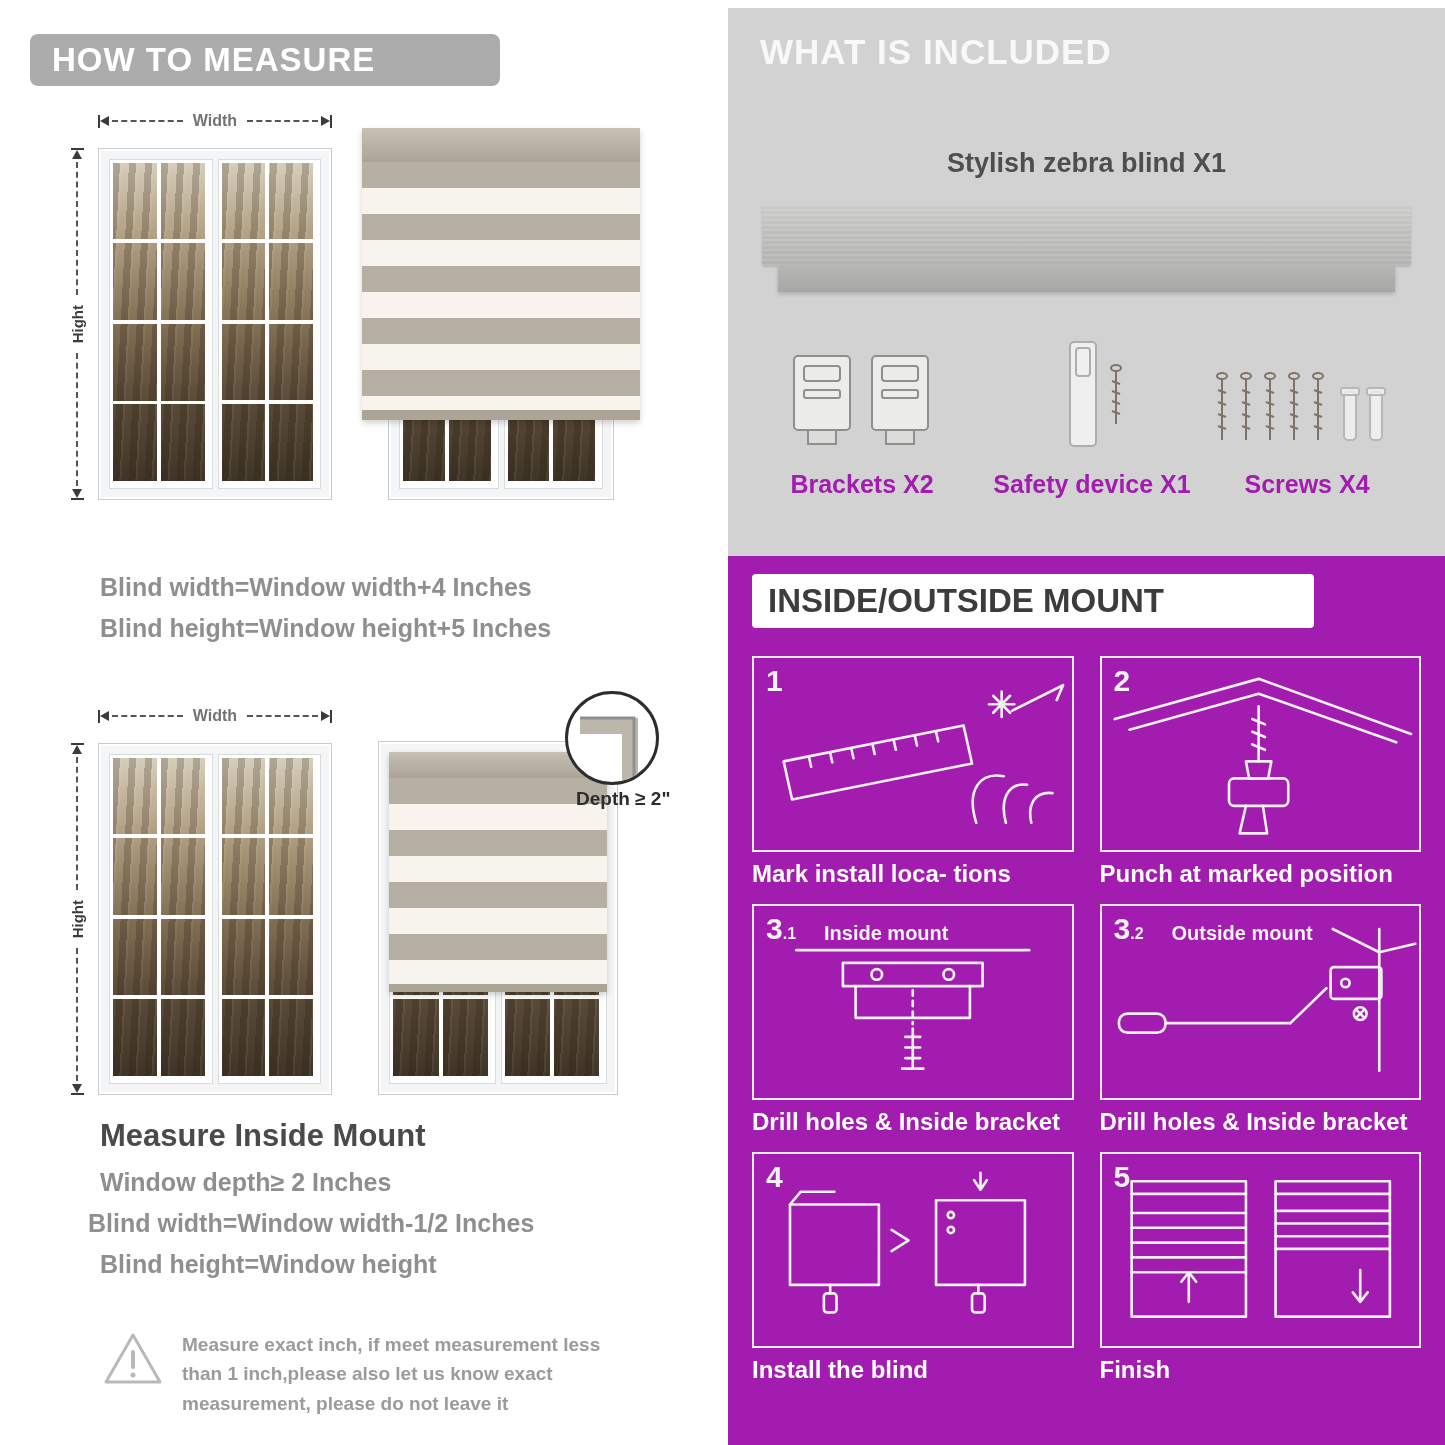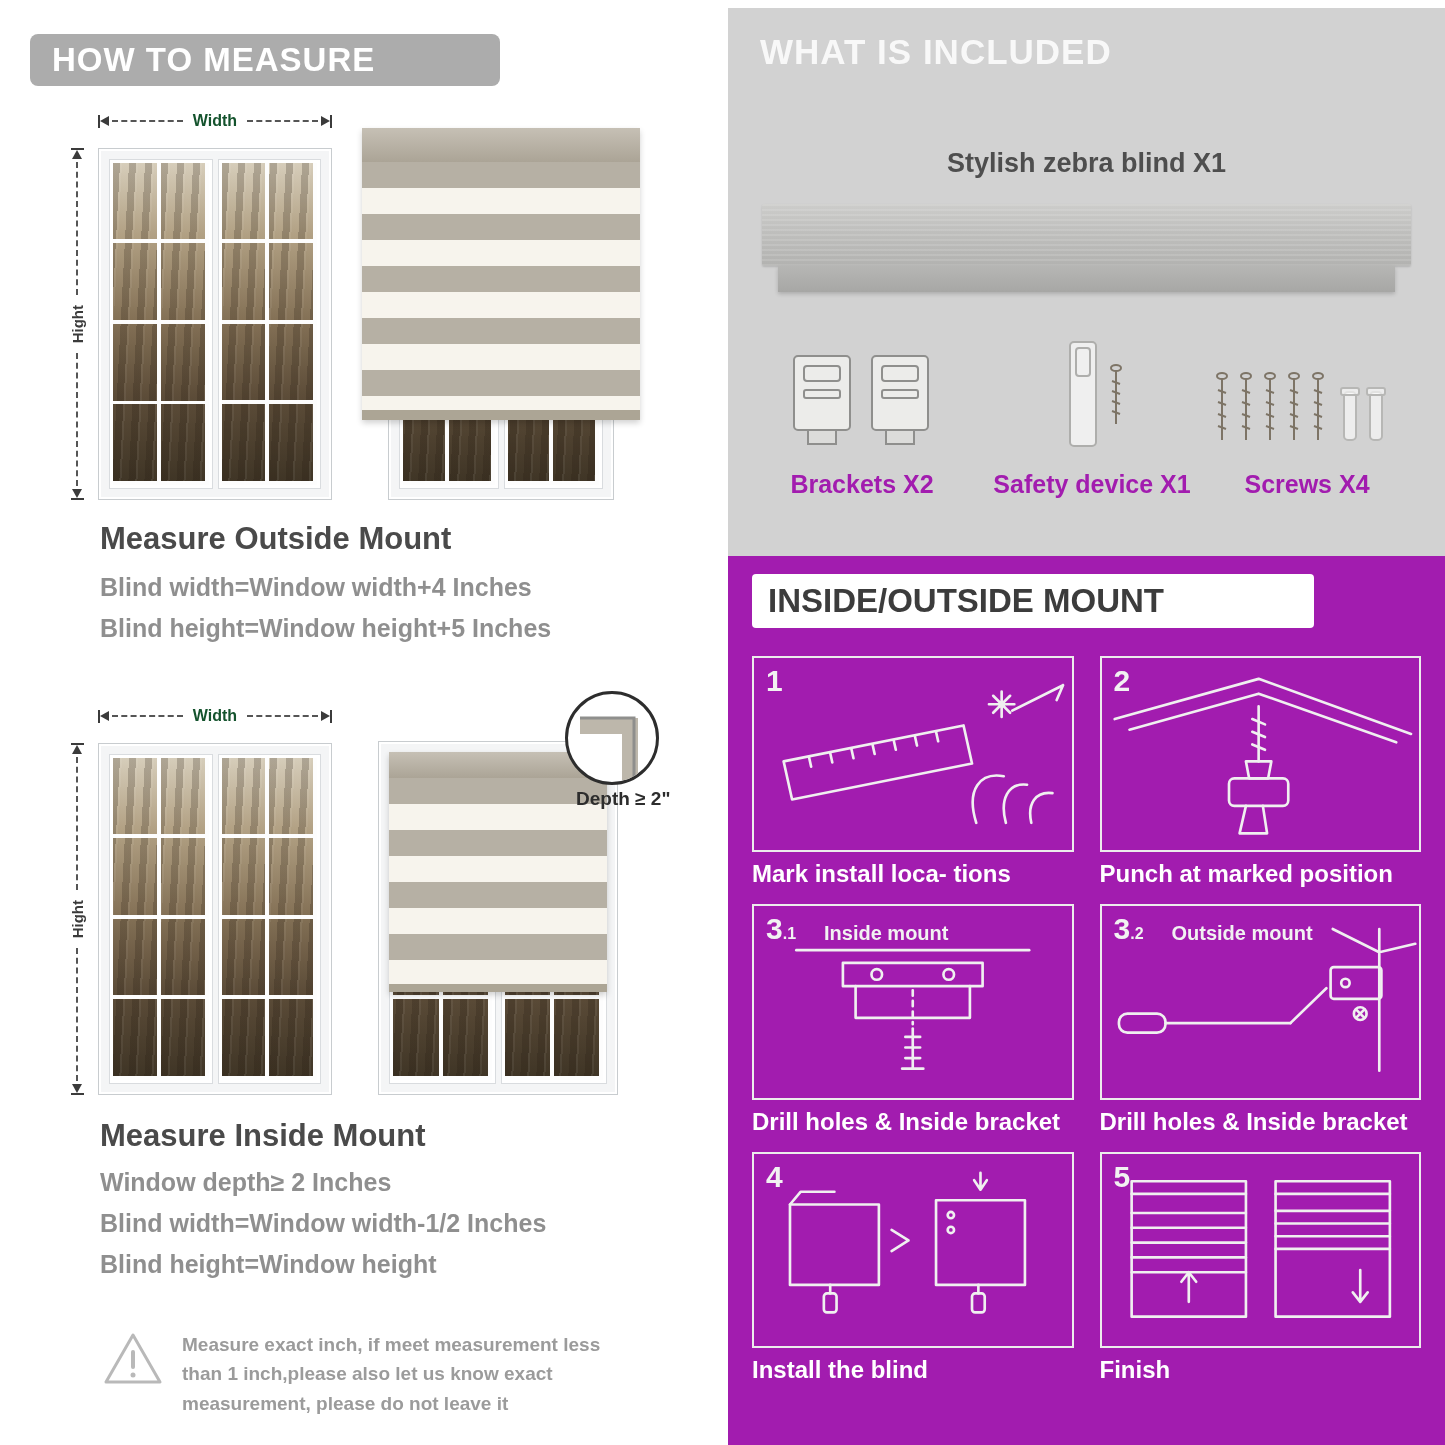"Width" .hmeasure { color: #14532d -> #737373 }
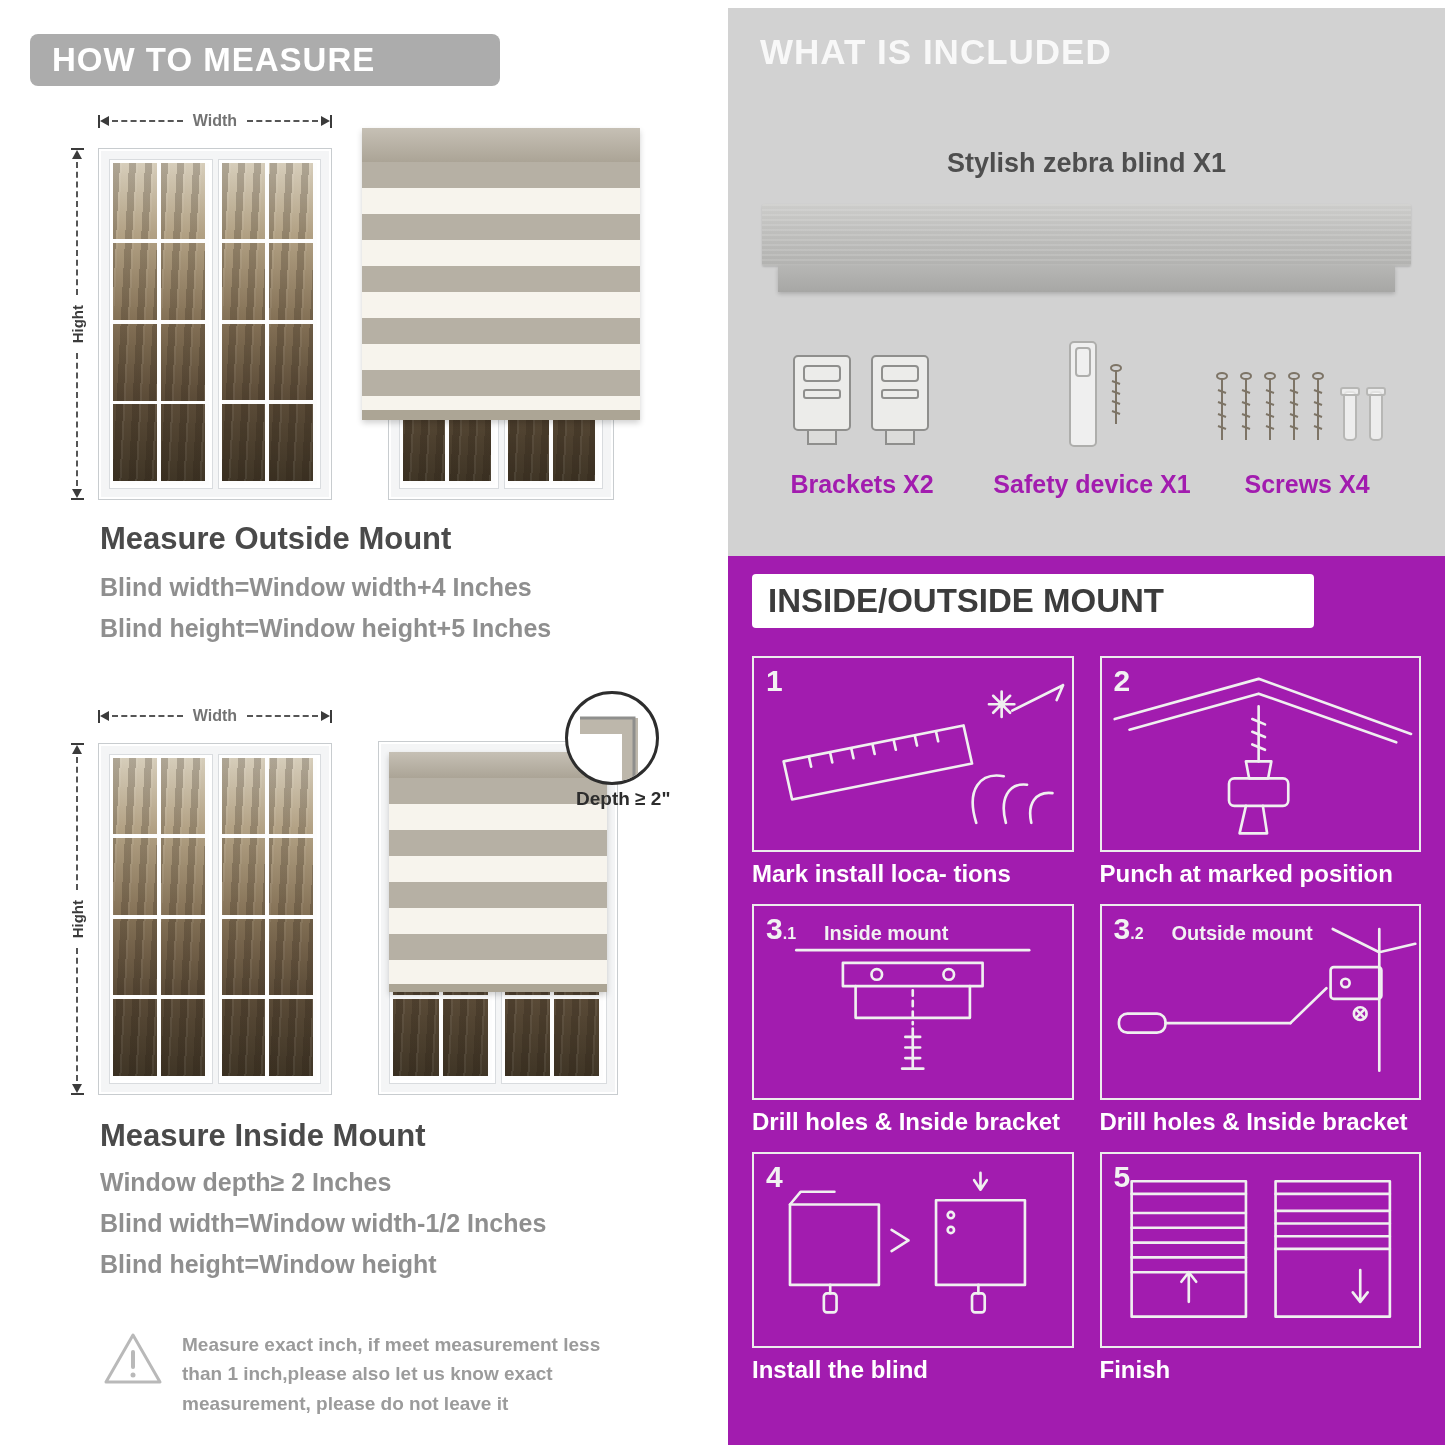"Measure Outside Mount" h2.sec-title { html: <h2>Measure Outside Mount</h2> -> none }
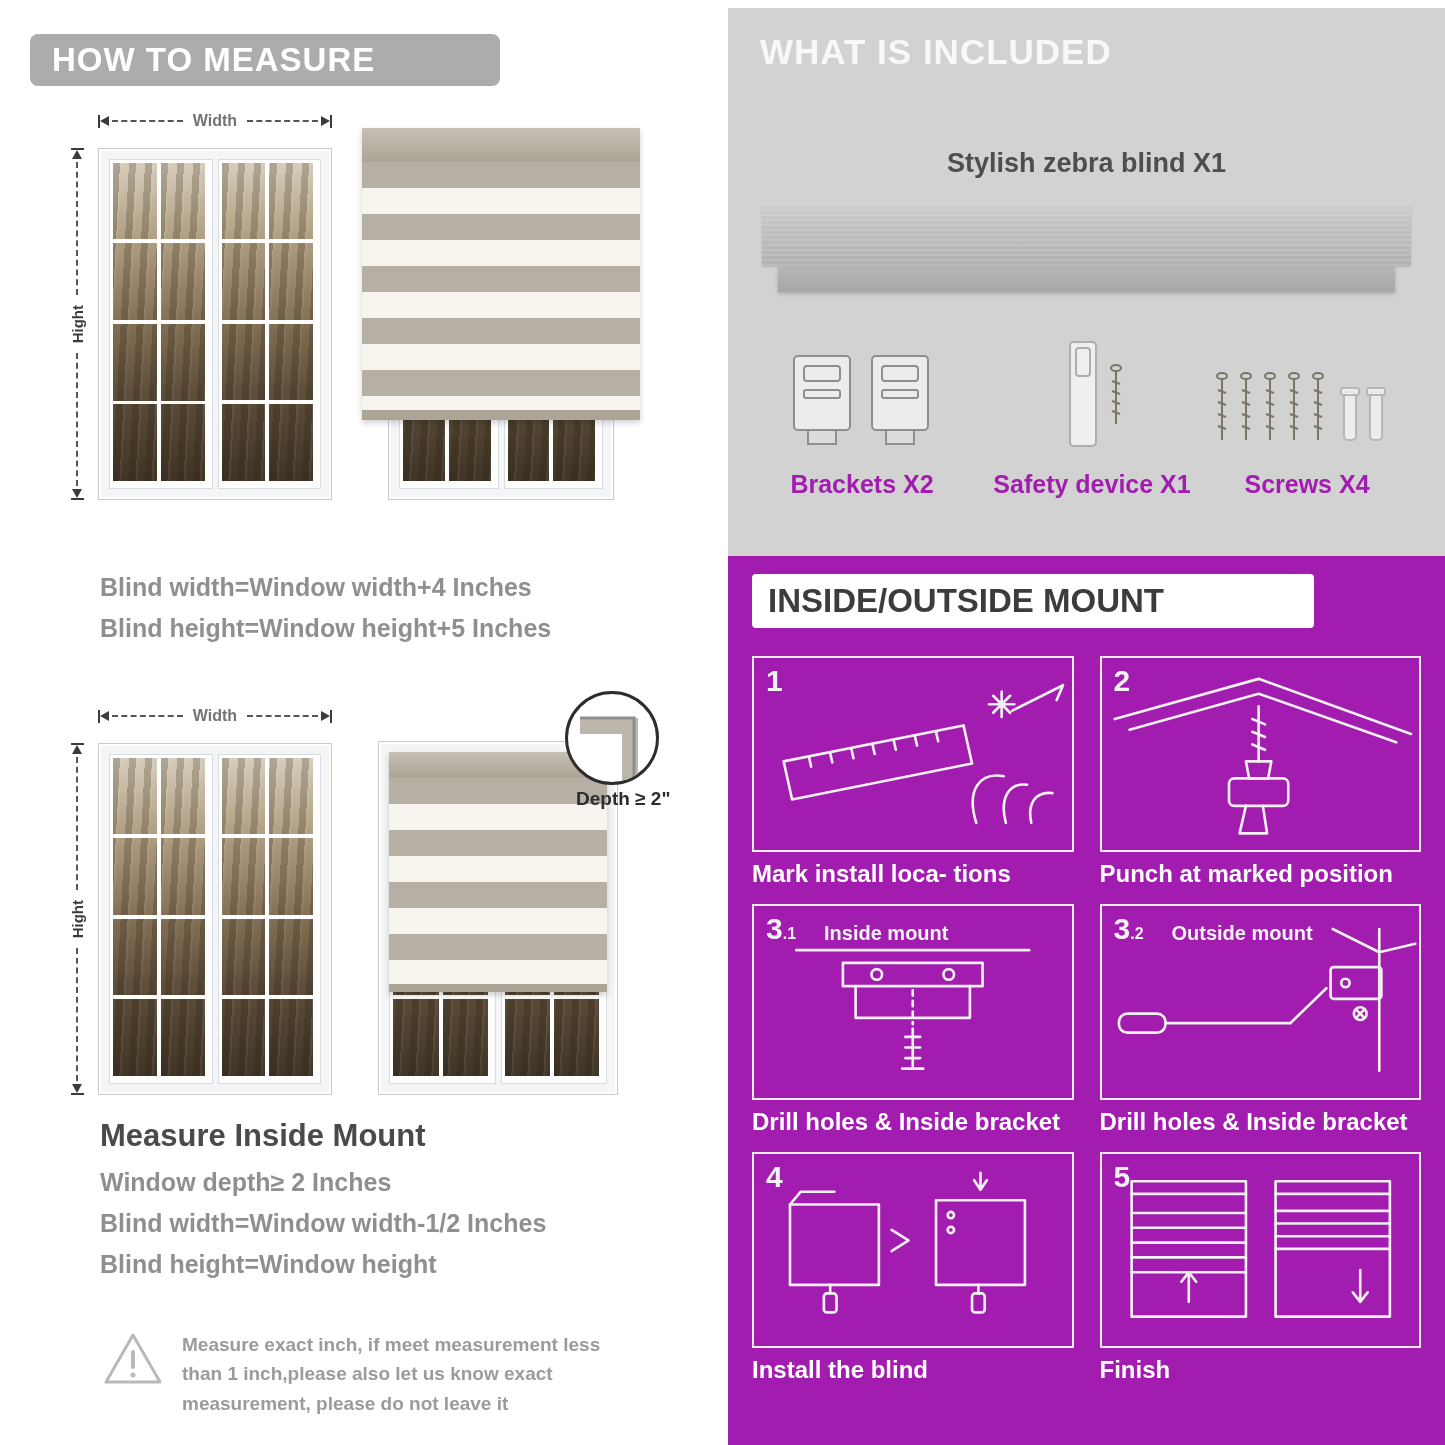"Blind width=Window width-1/2 Inches" p.formula { left: 100px -> 88px }
